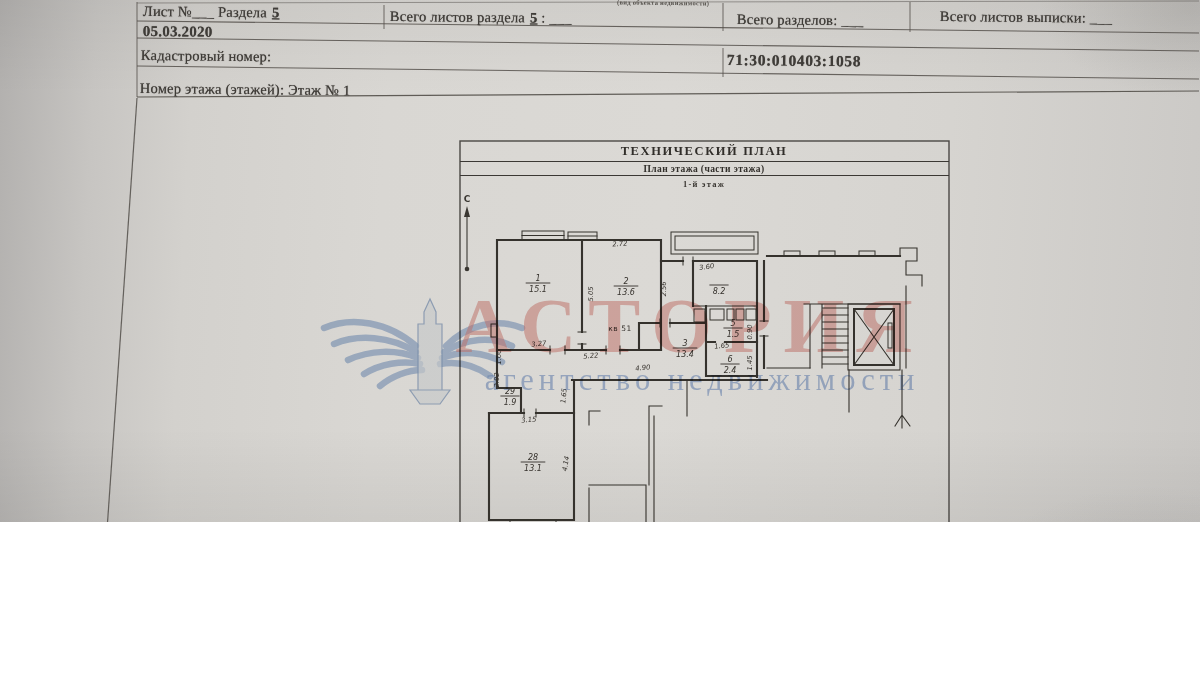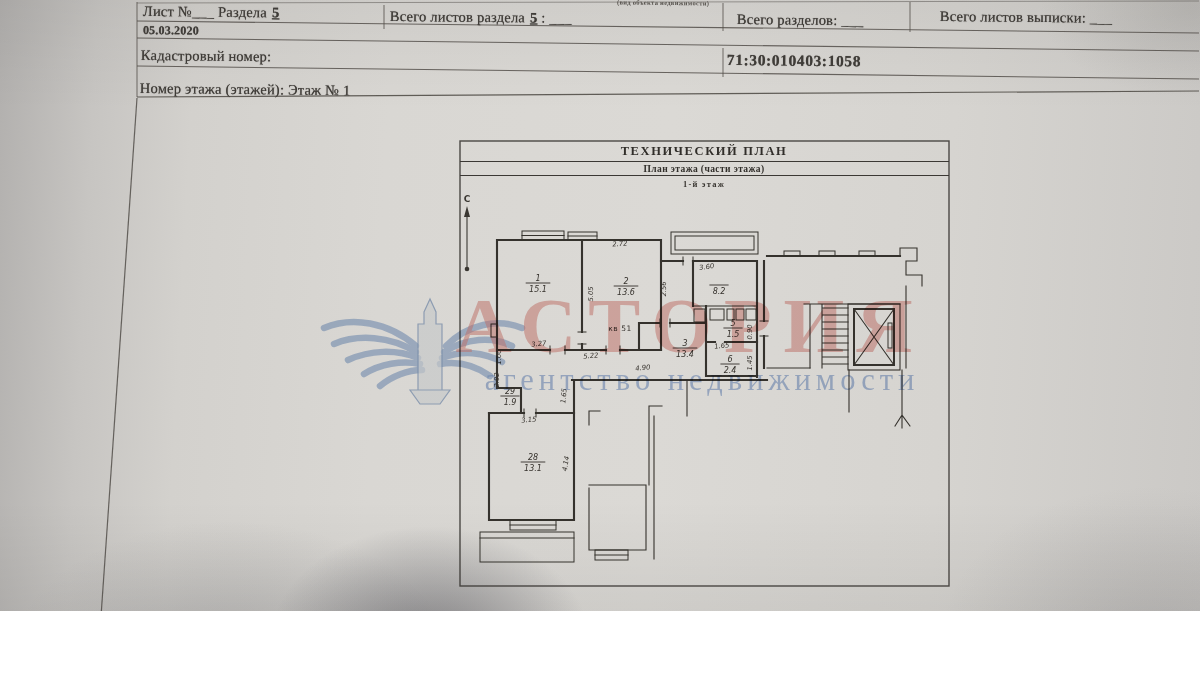"(вид объекта недвижимости)" .photo { height: 611px -> 522px }
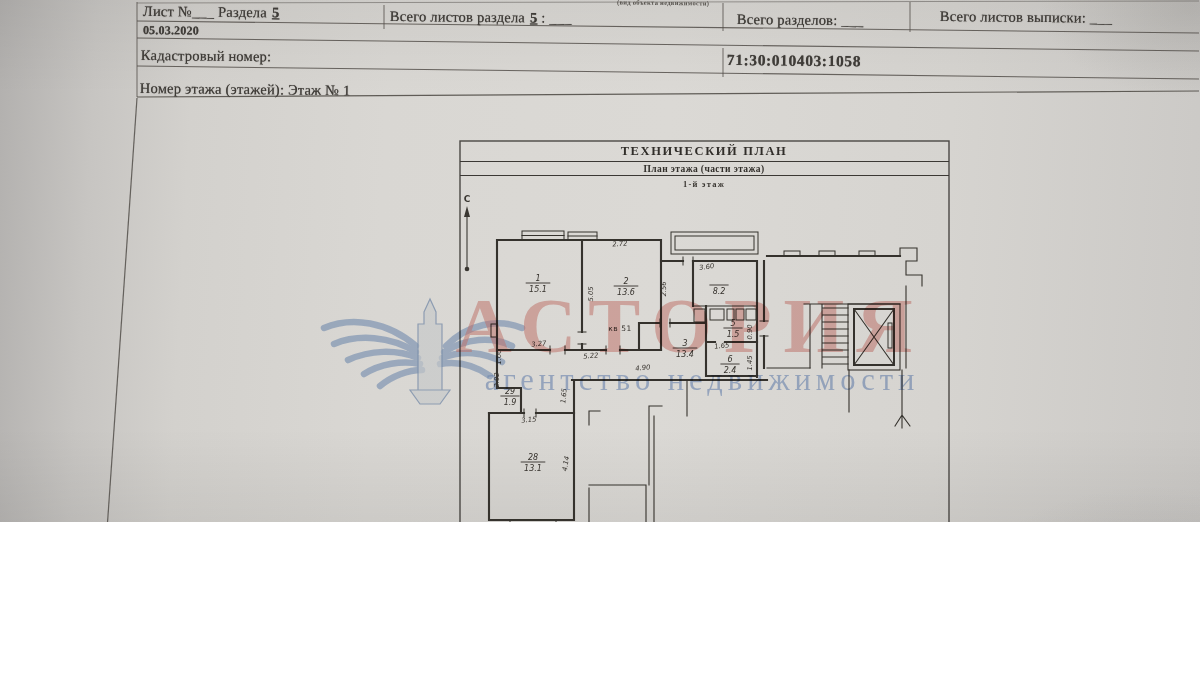"05.03.2020" div.abs { font-size: 12px -> 15px }
